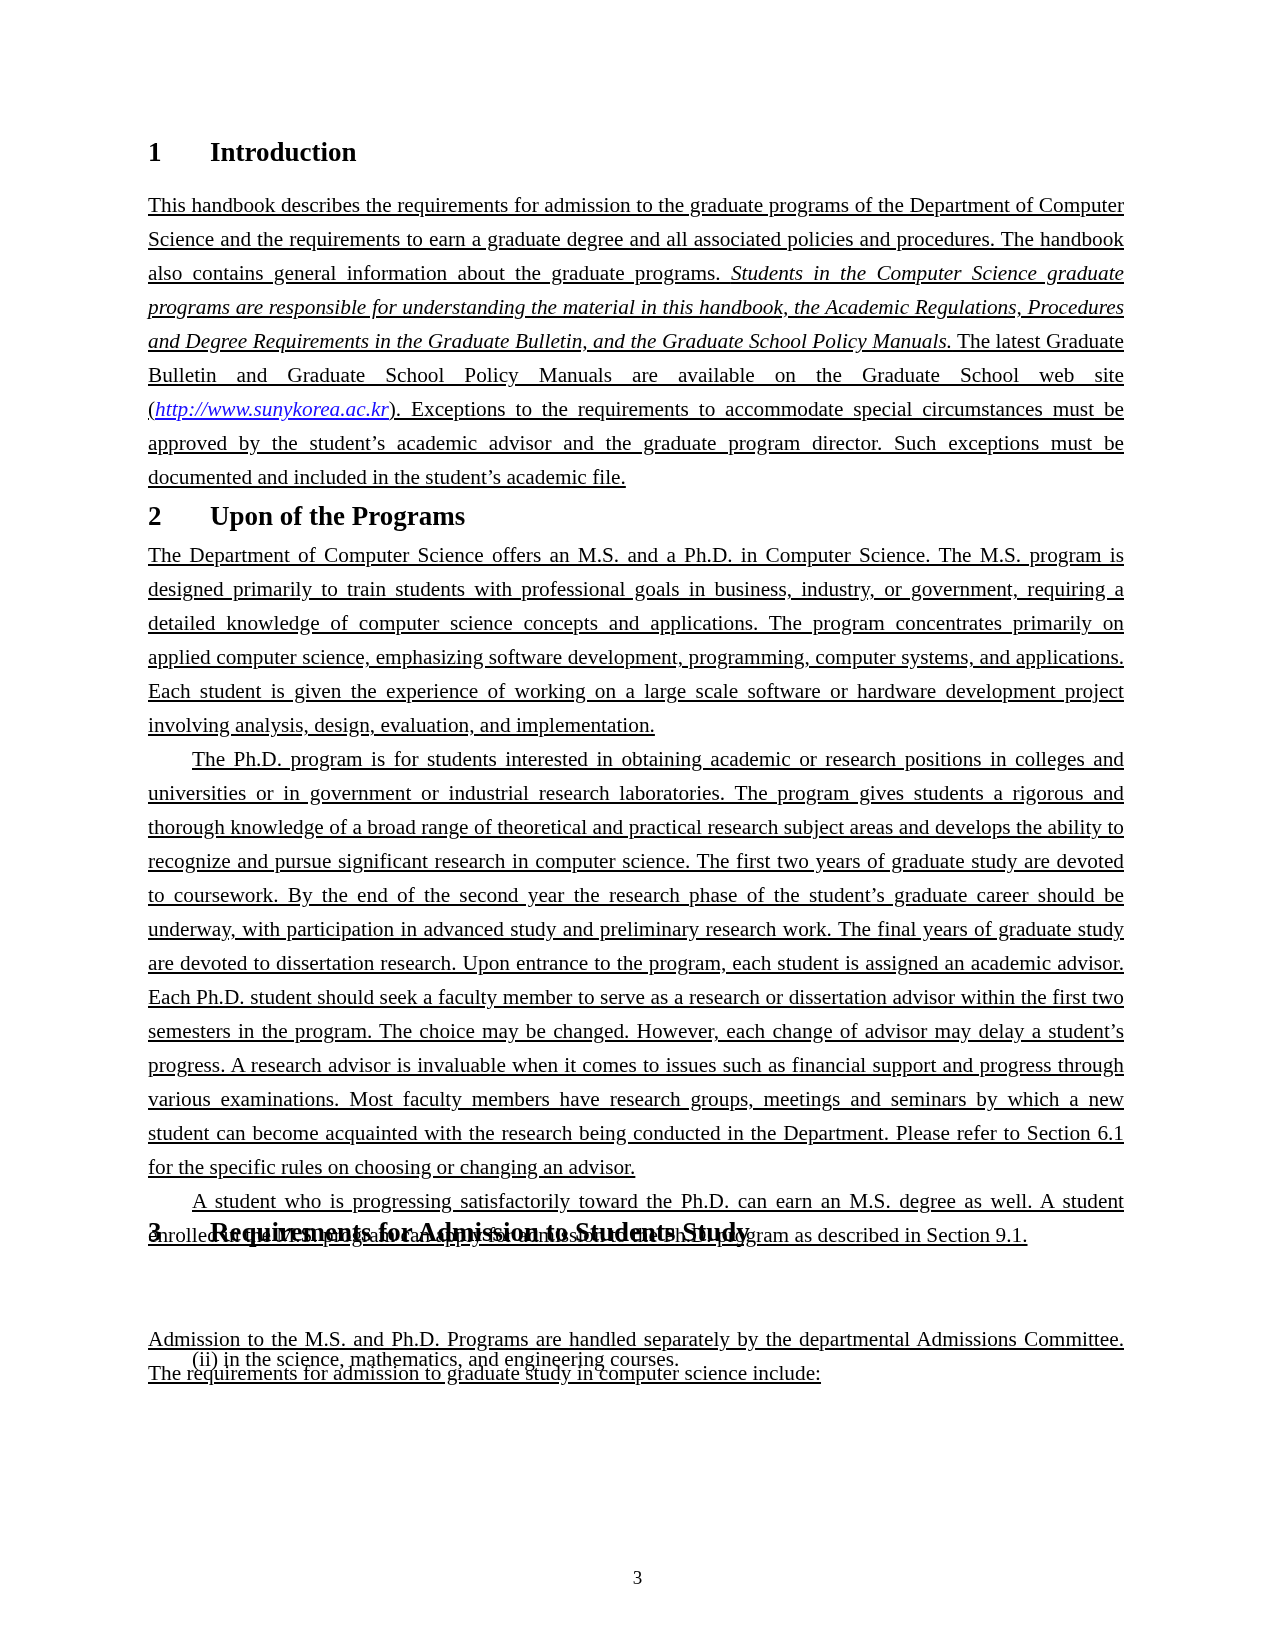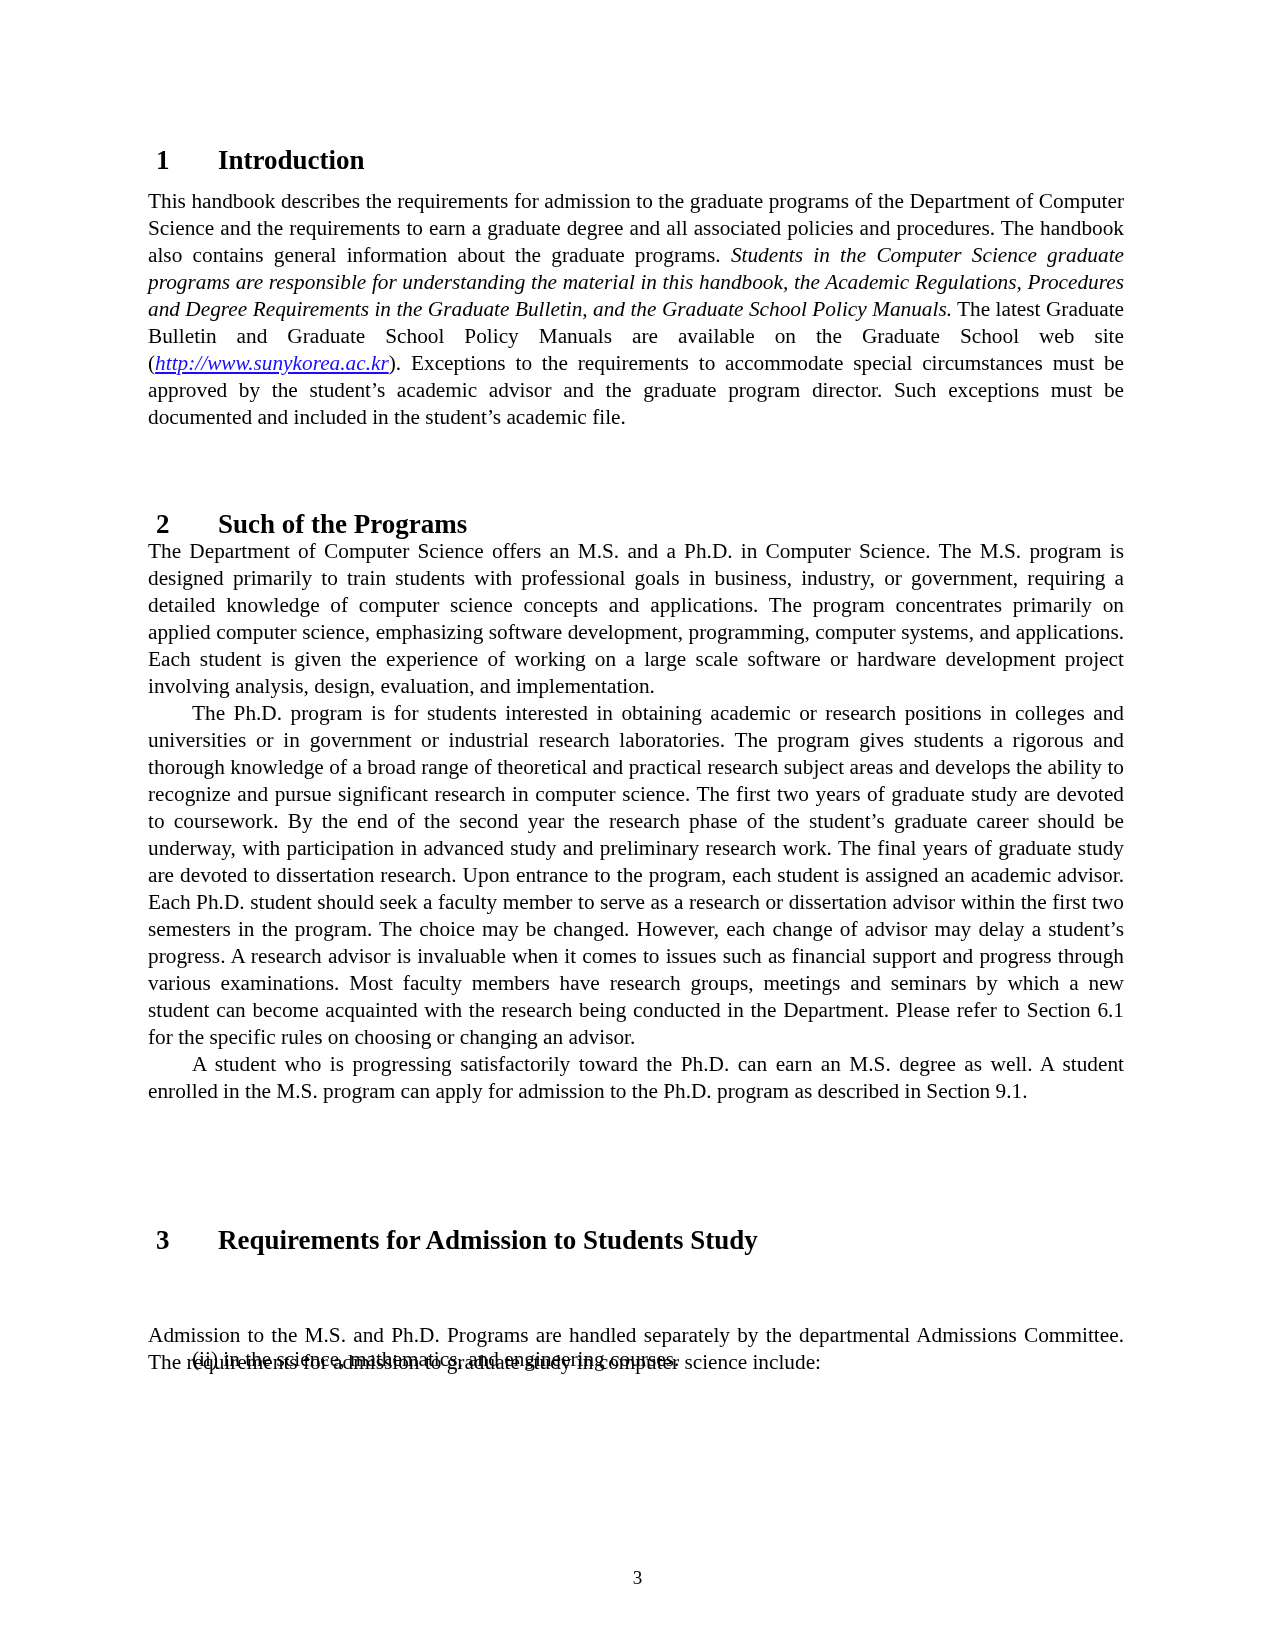"1 Introduction" h2 { margin: 8px -> 0 }
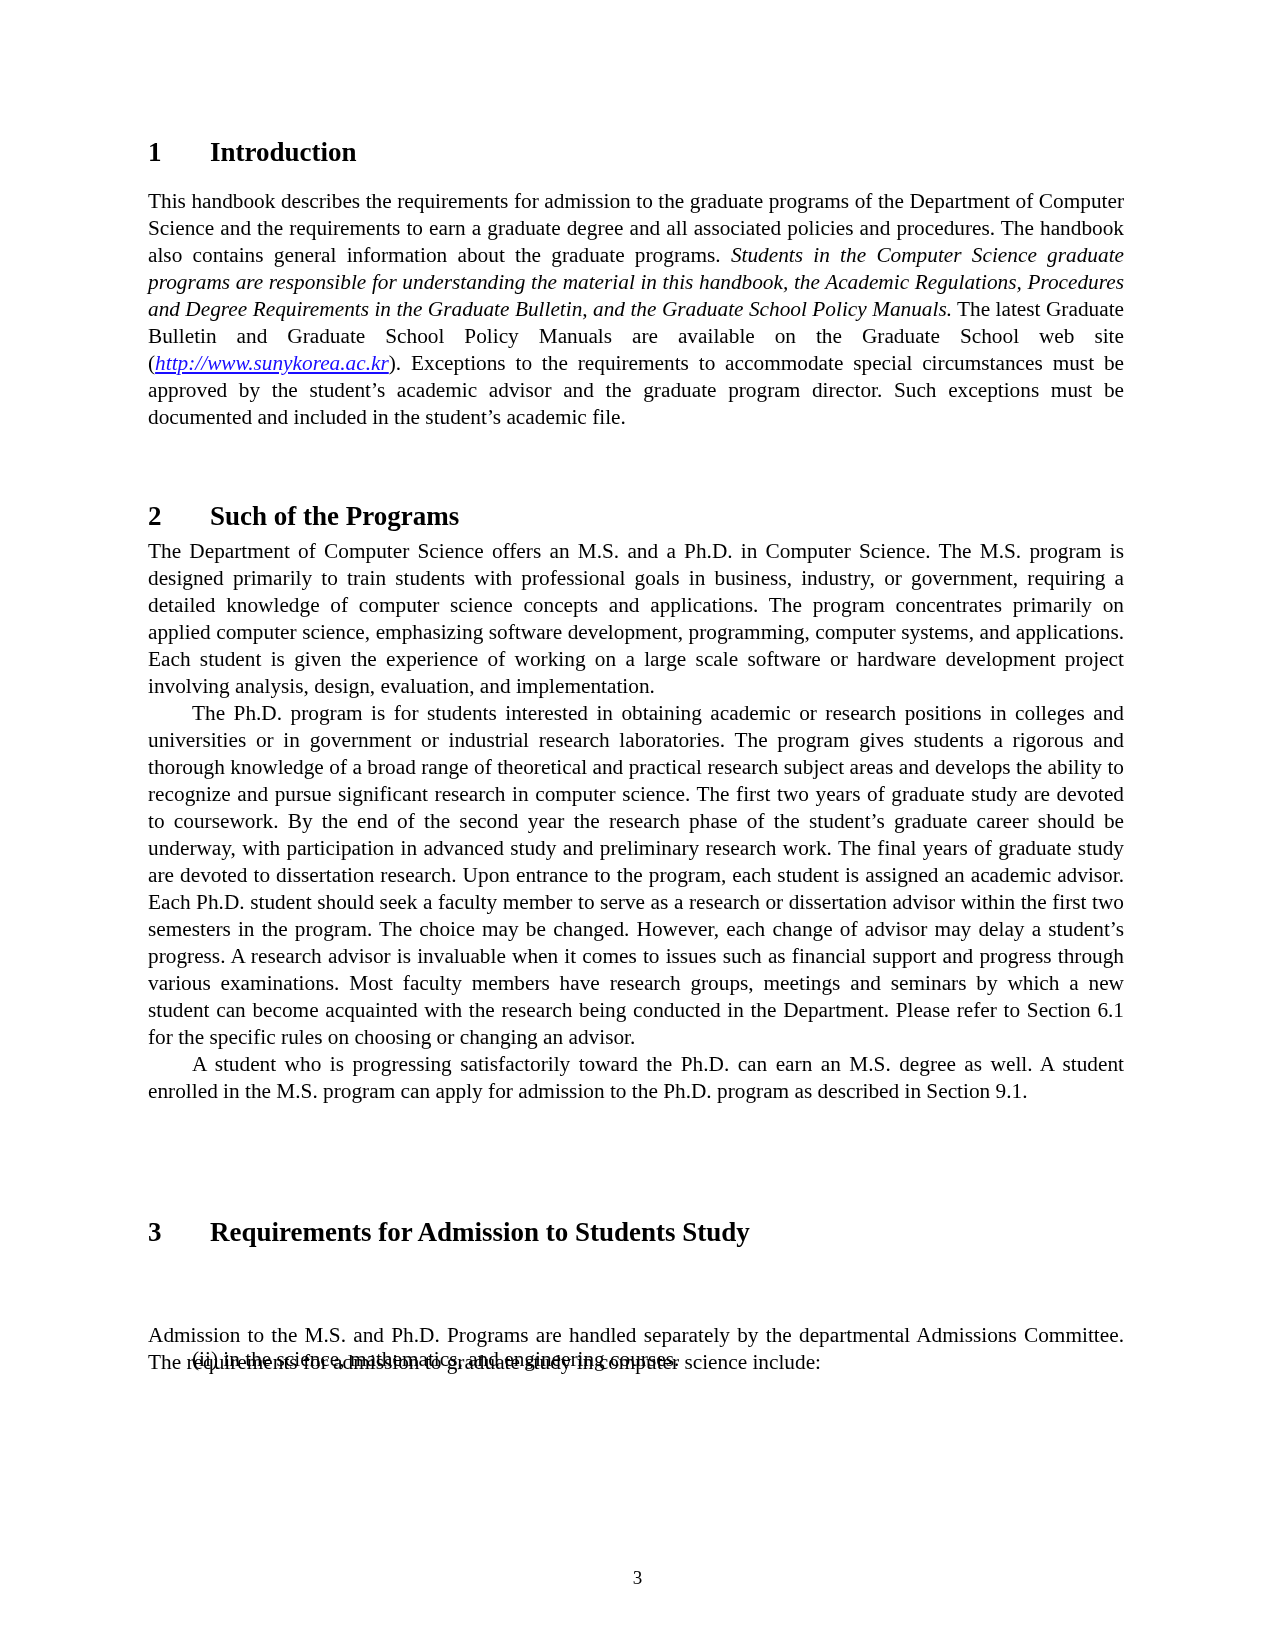"This handbook describes the requirements" .para { line-height: 27px -> 34px; text-decoration: none -> underline }
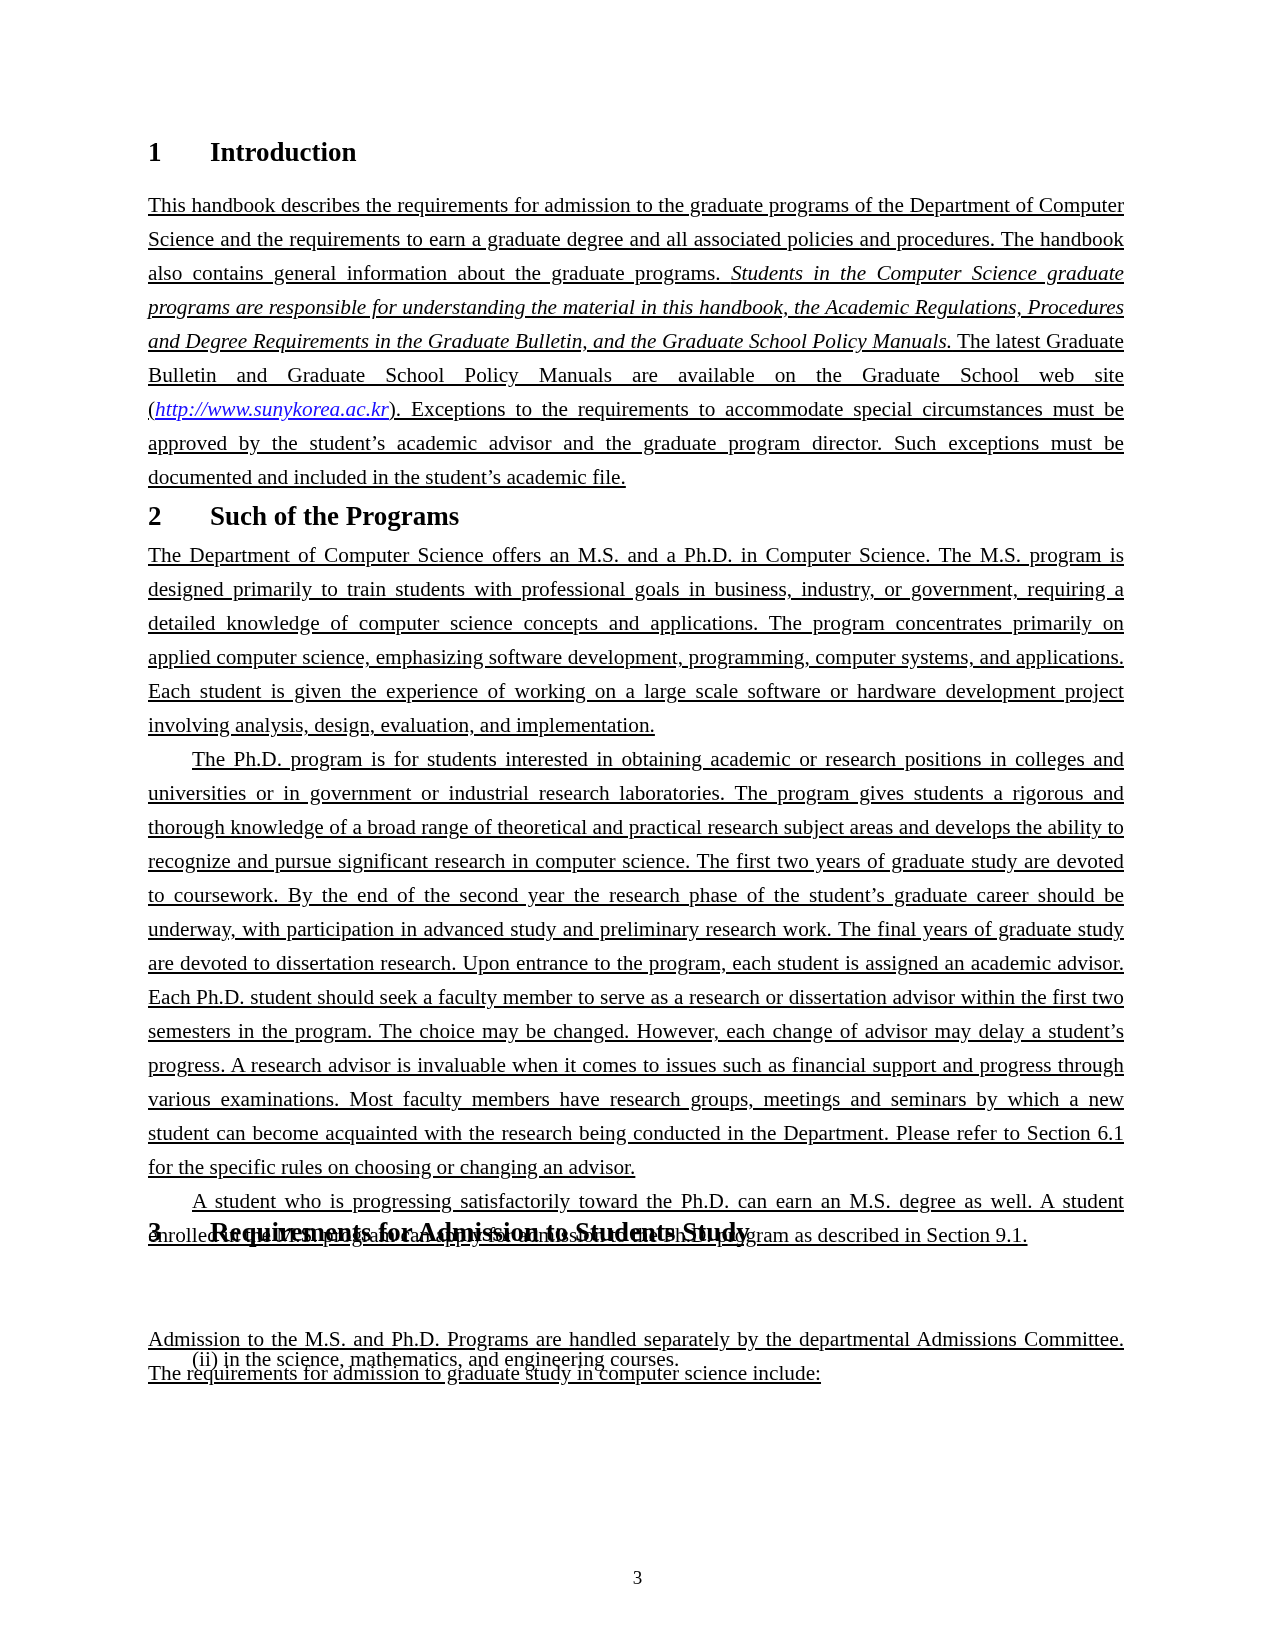"Such of the Programs" span { text: Such -> Upon }
